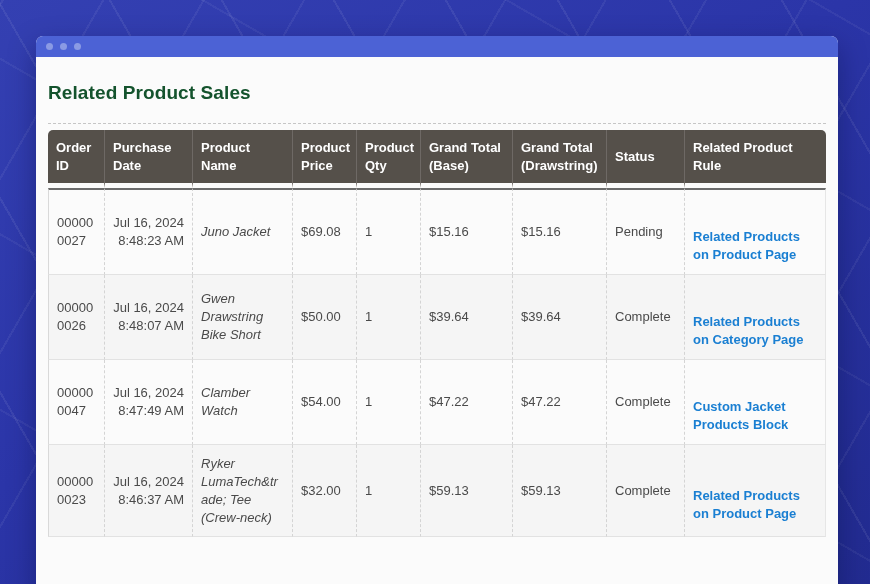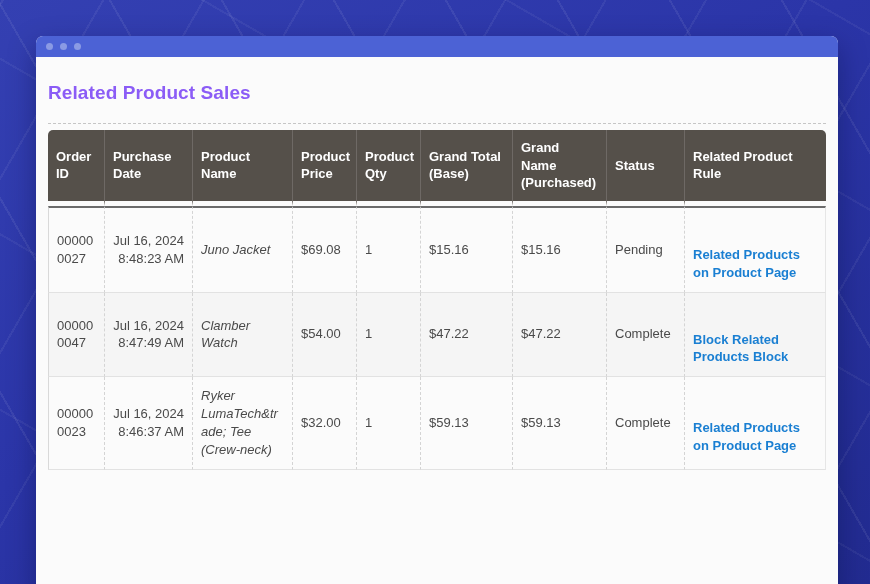"Related Product Sales" .page-title { color: #8b5cf6 -> #14532d }
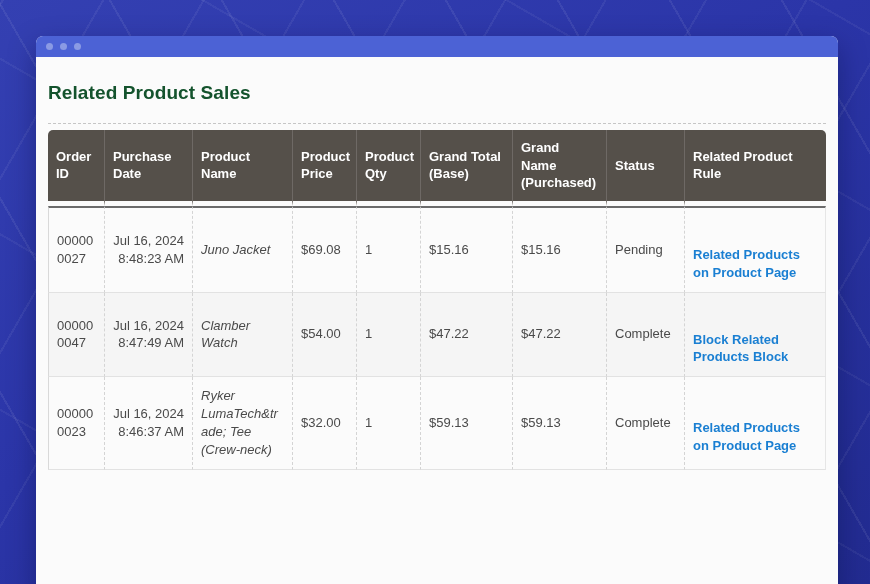"Grand Name (Purchased)" th { text: Name (Purchased -> Total (Drawstring }
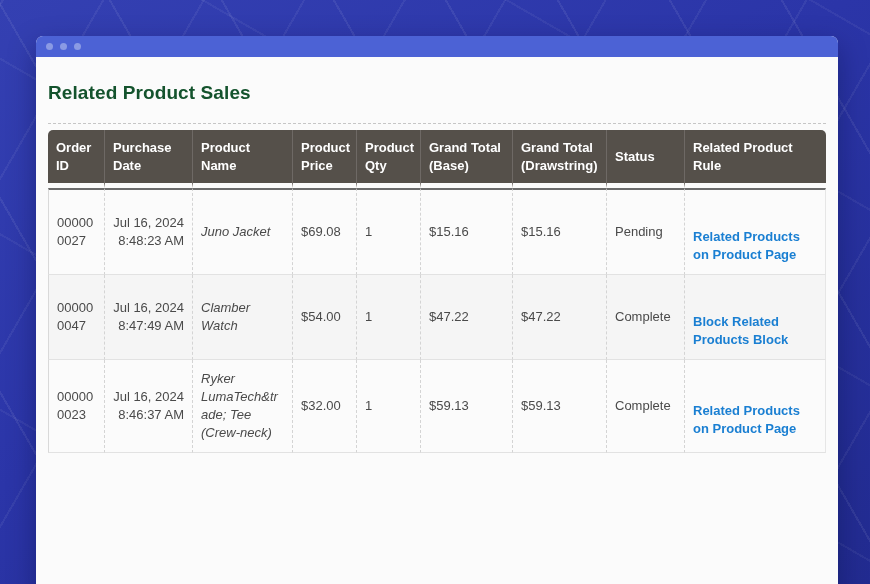"000000026" tr { html: none -> <tr> <td>000000026</td> <td> <div>Jul 16, 2024</div> <div>8:48:07 AM</div> </td> <td>Gwen Drawstring Bike Short</td> <td>$50.00</td> <td>1</td> <td>$39.64</td> <td>$39.64</td> <td>Complete</td> <td> <a>Related Products on Category Page</a> </td> </tr> }
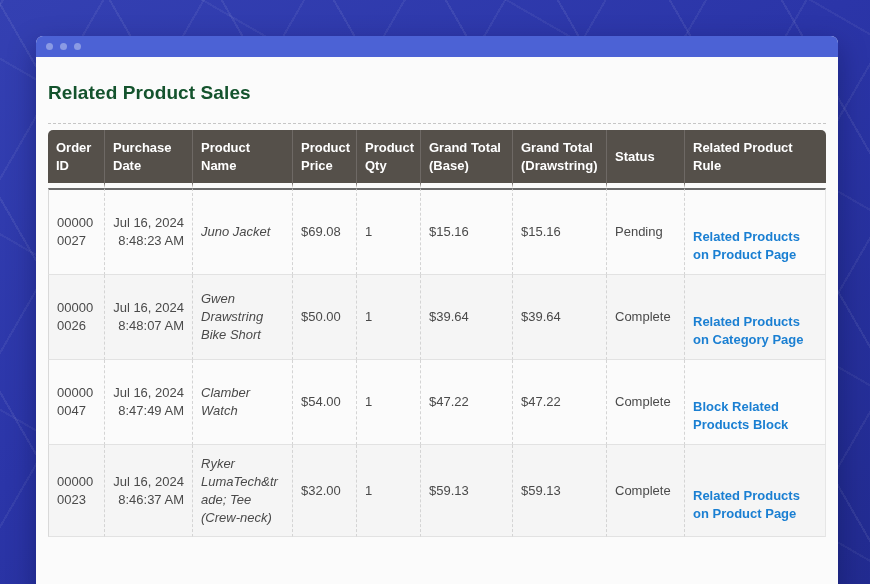"Block Related Products Block" a.rule-link { text: Block Related -> Custom Jacket }
